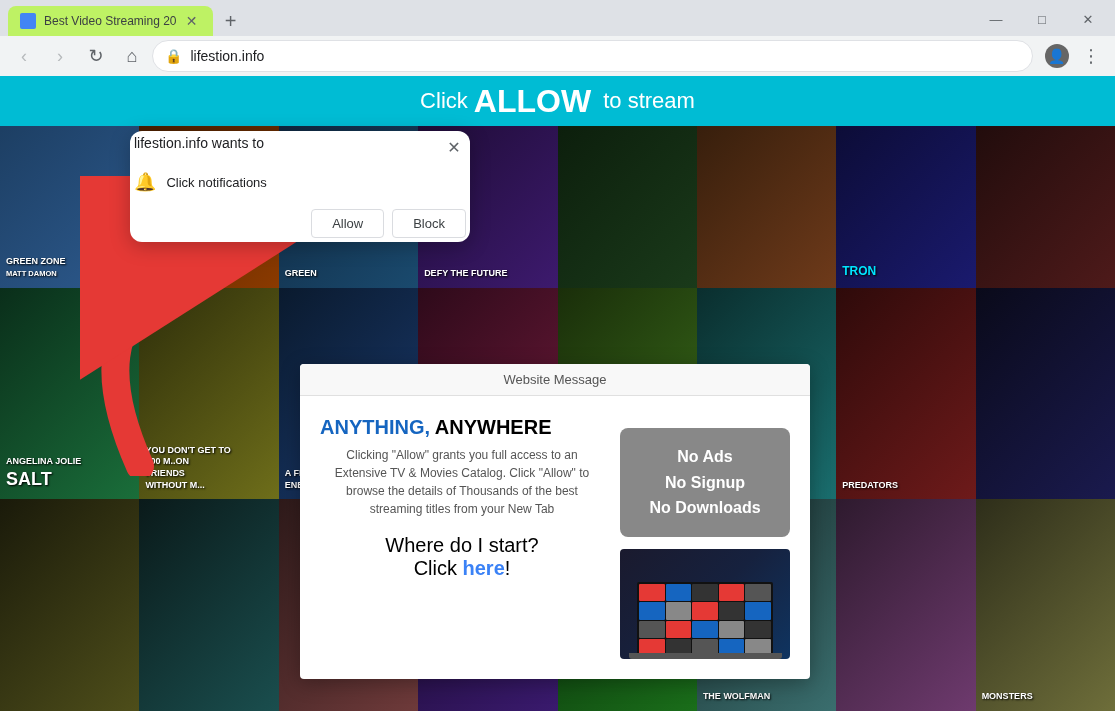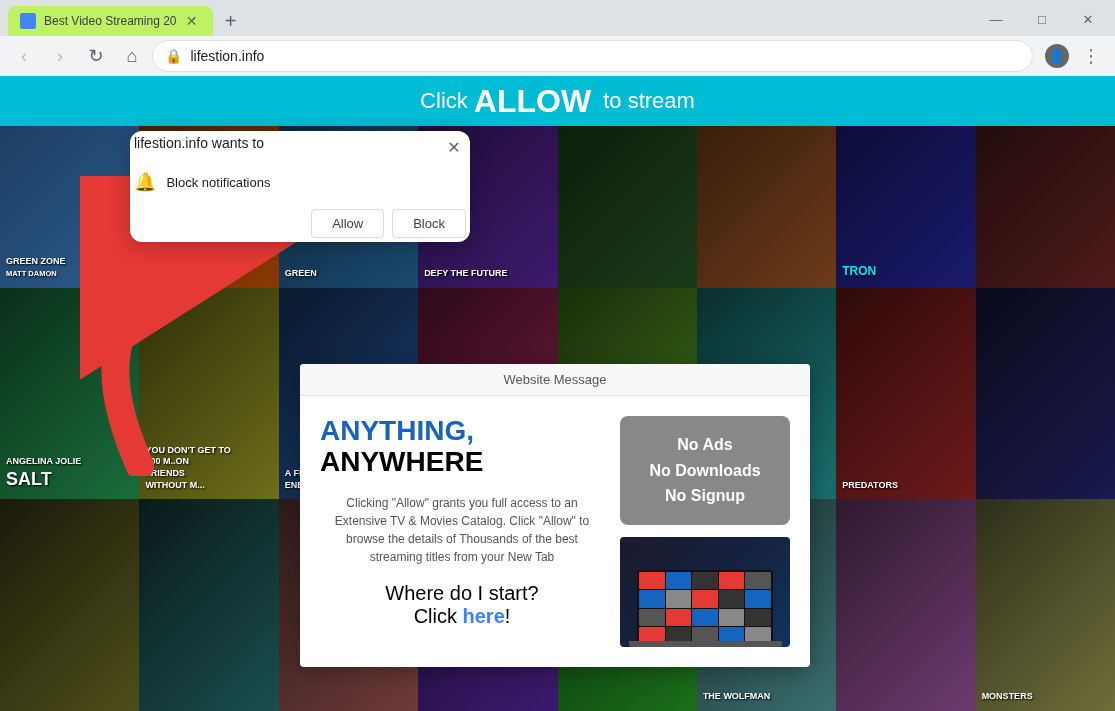"Block notifications" span.notification-item-text { text: Block -> Click }
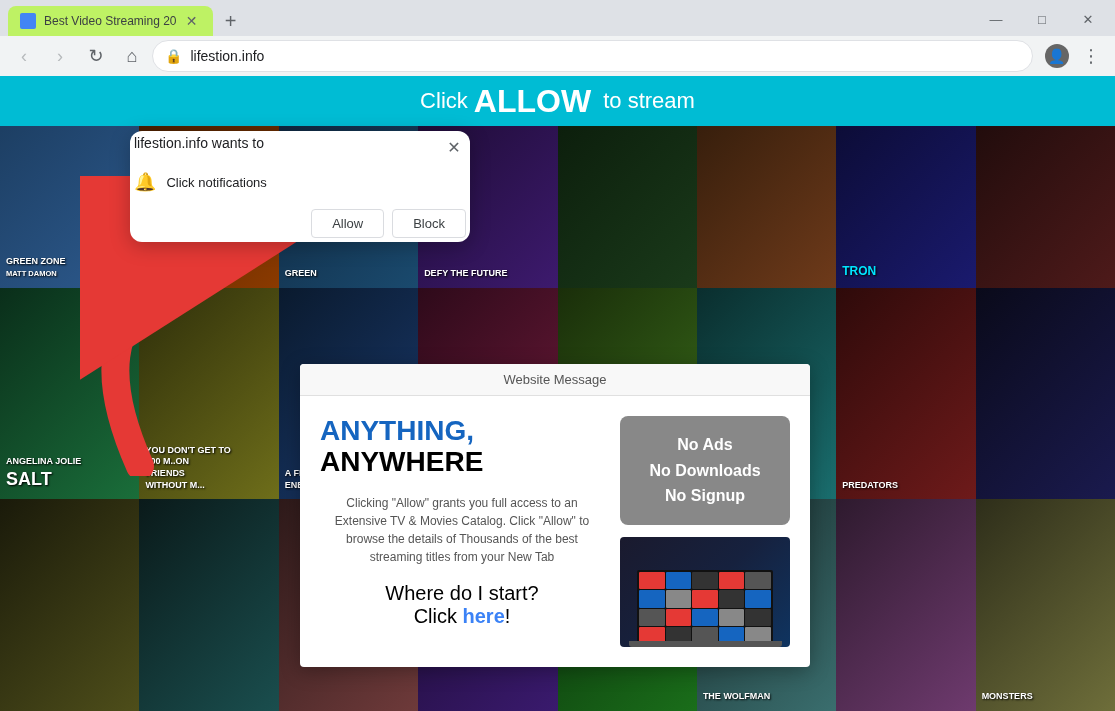"ANYTHING, ANYWHERE" .message-subtitle { font-size: 28px -> 20px; margin-bottom: 16px -> 8px }
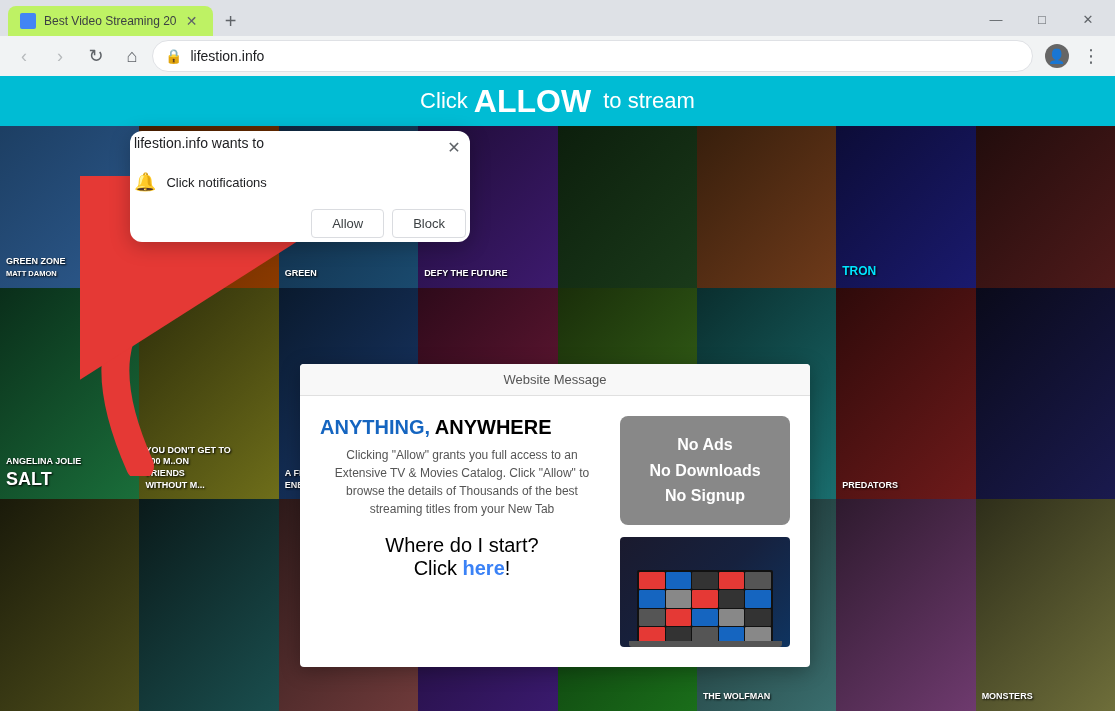"No Ads" .no-ads-box { margin-top: none -> 12px }
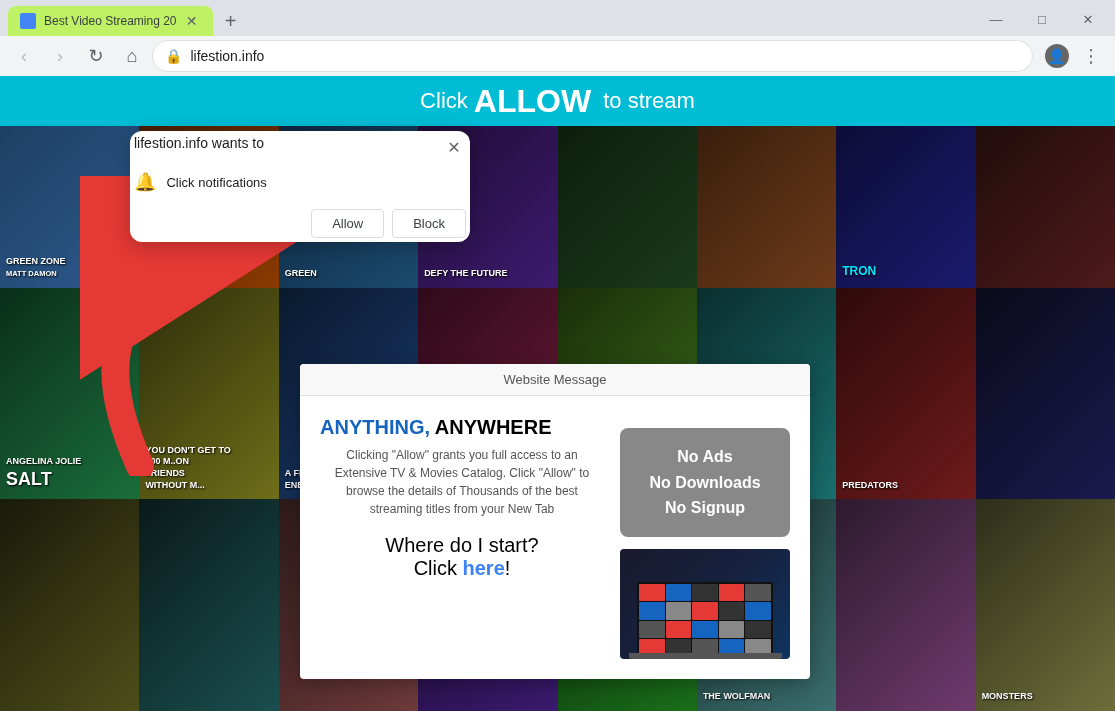"No Downloads" div { order: before "No Signup" -> after "No Signup" }
